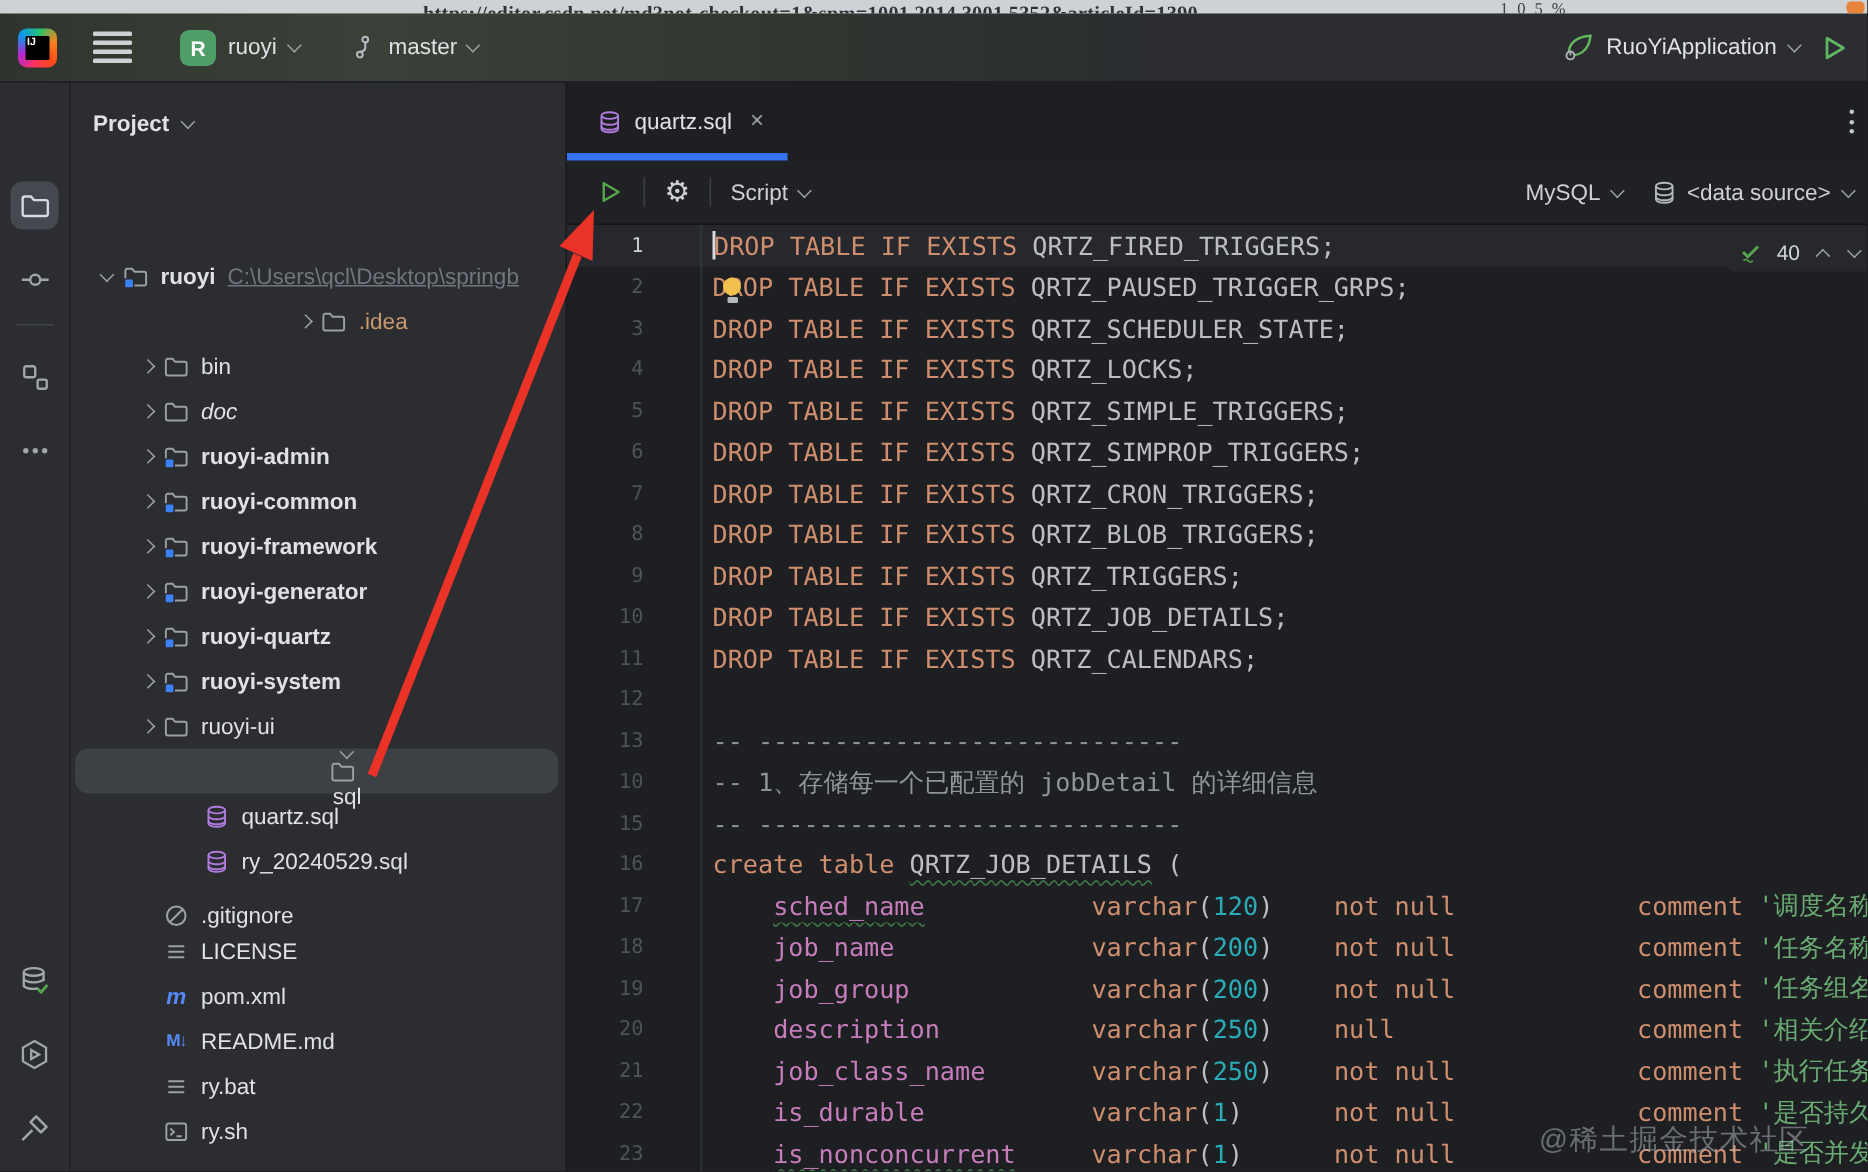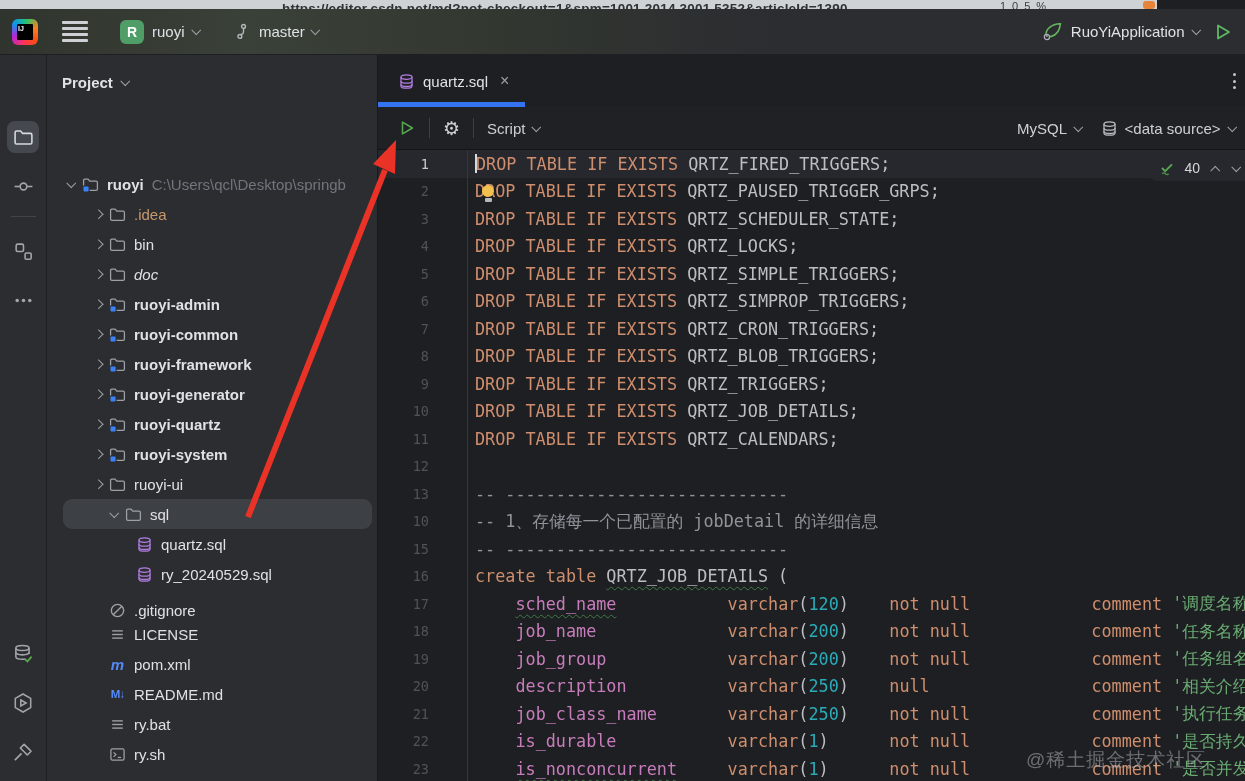"https://editor.csdn.net/md?not-checkout=" .browser-strip { font-family: none -> Liberation Serif, serif; width: 1157px -> 1245px }
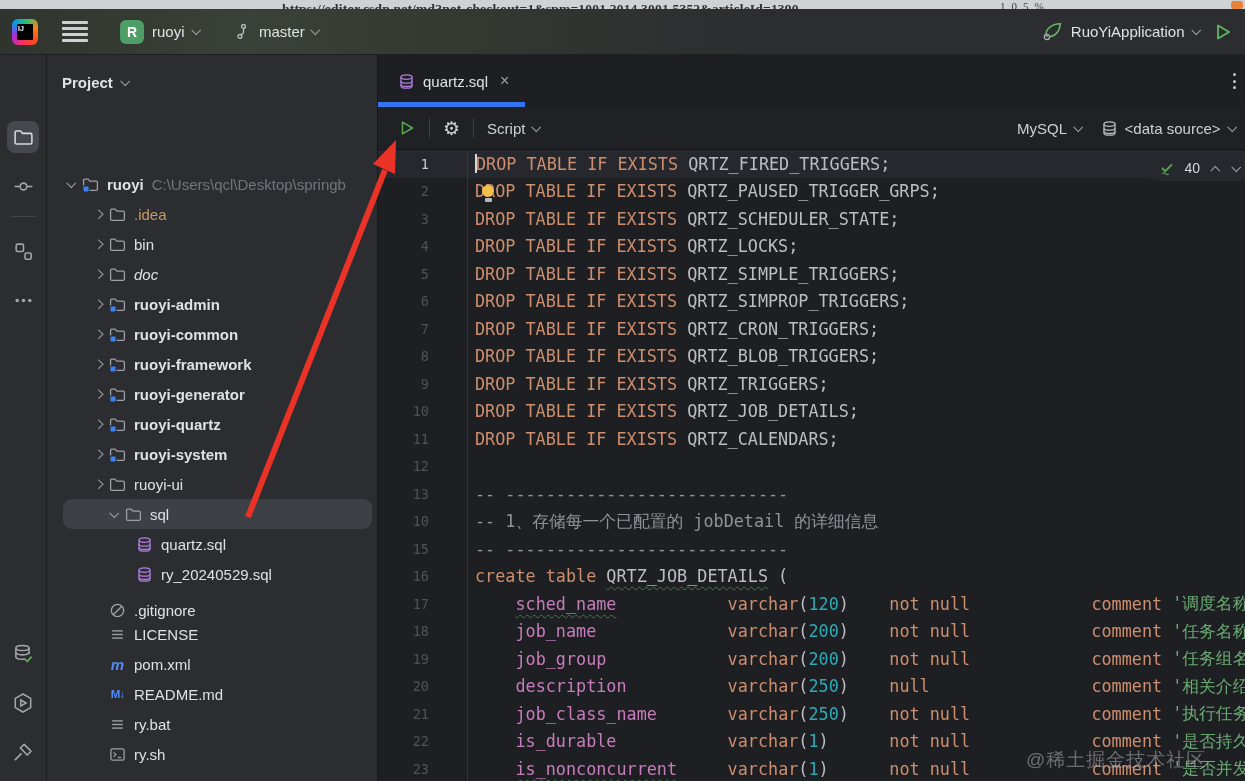"C:\Users\qcl\Desktop\springb" .tr-path { text-decoration: none -> underline }
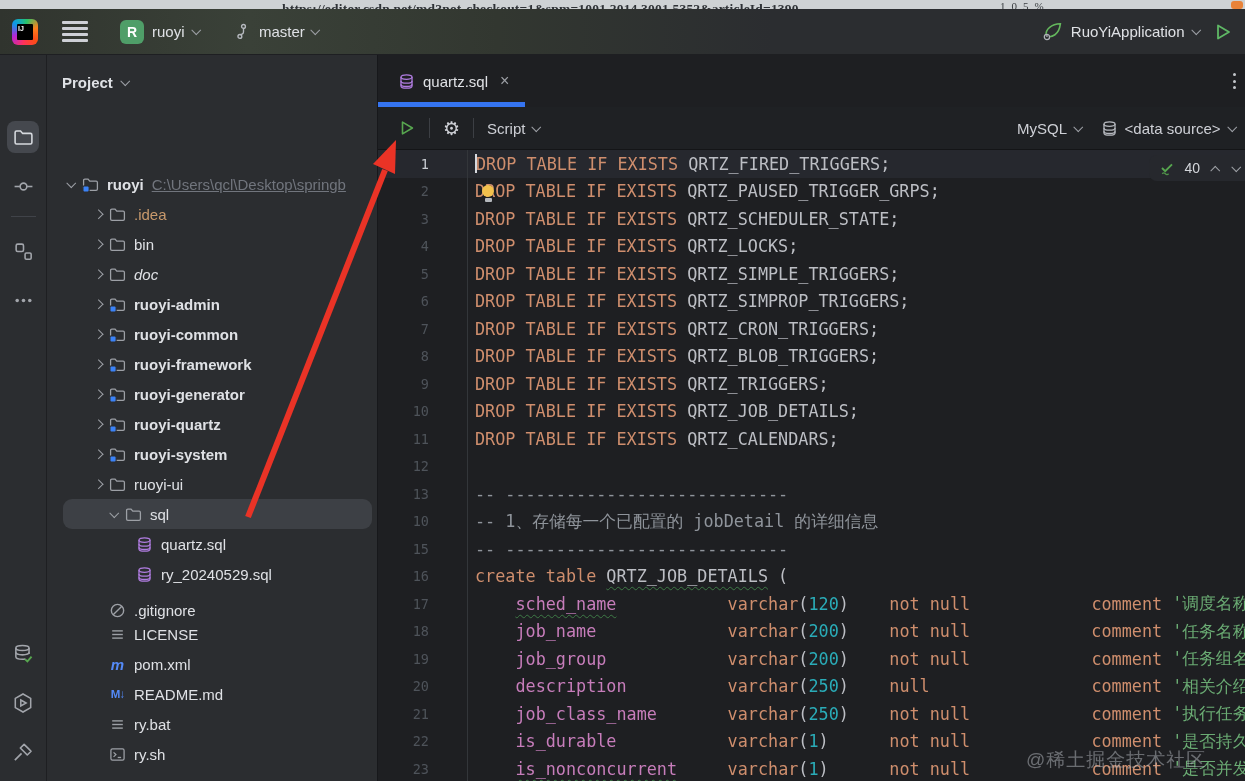".idea" div.tree-row { justify-content: none -> center }
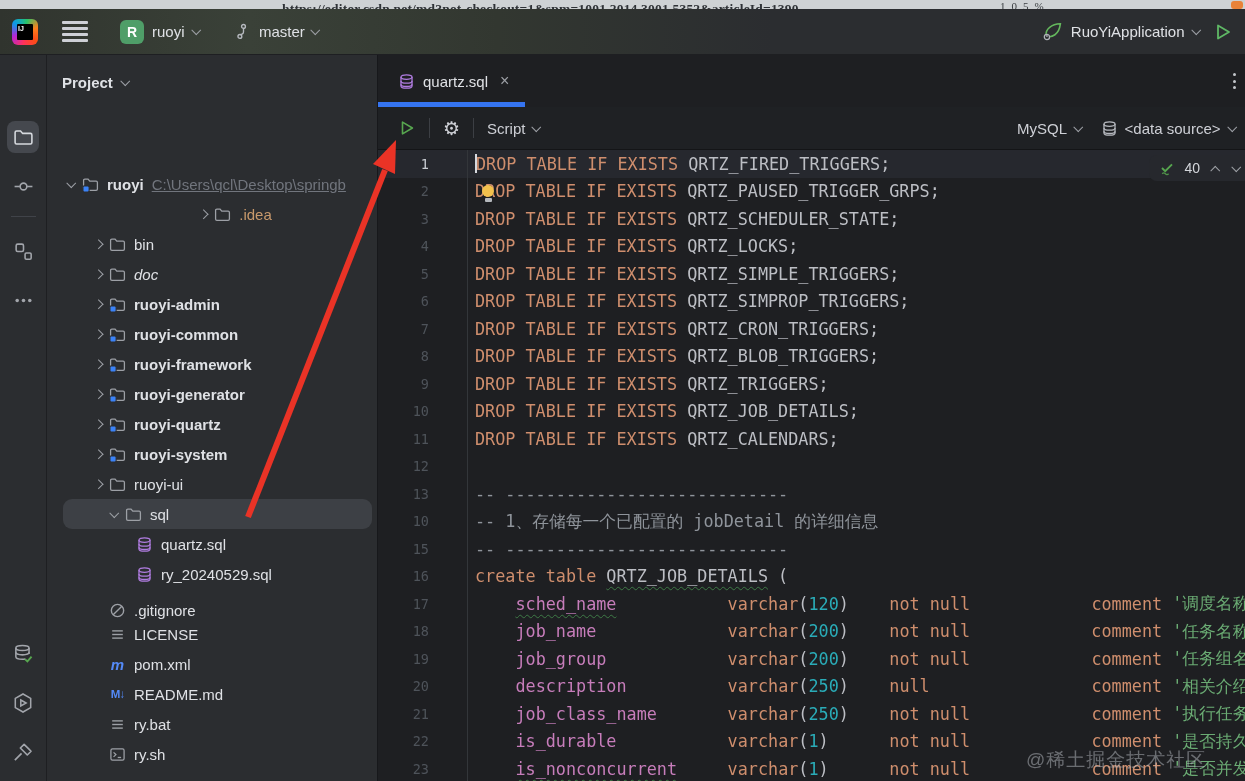"sql" .tree-row.selected { flex-direction: none -> column; margin: 0 5px 0 16px -> 0 5px 0 3px }
